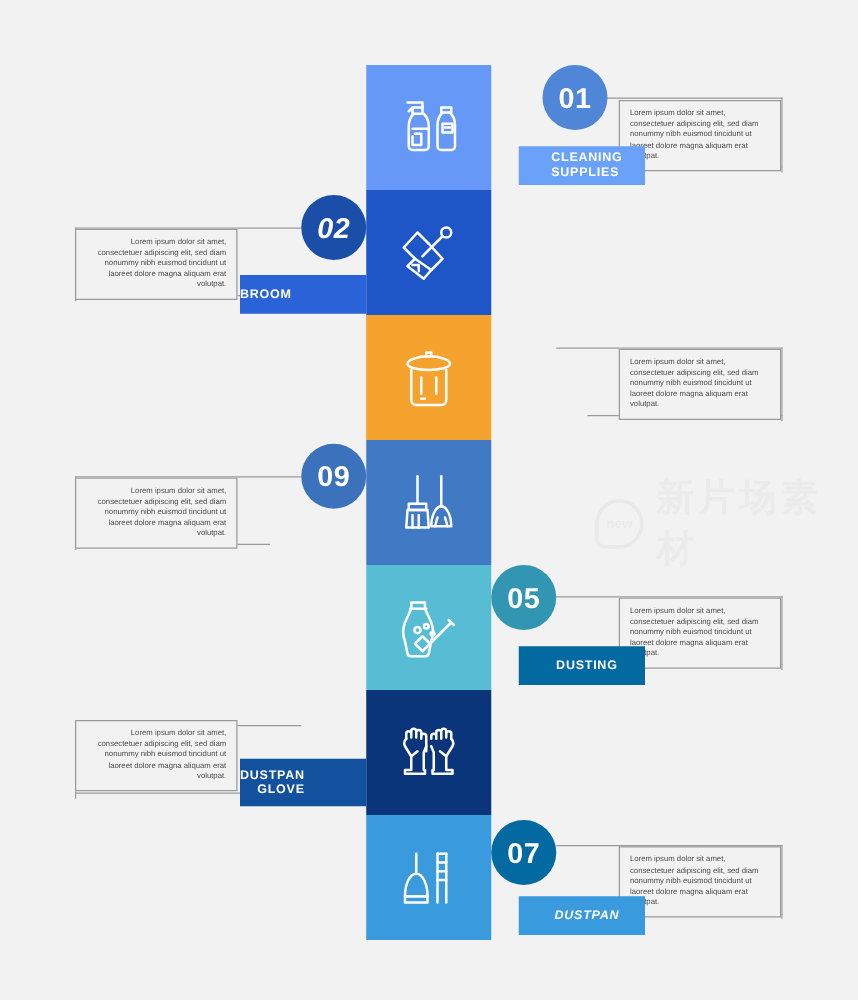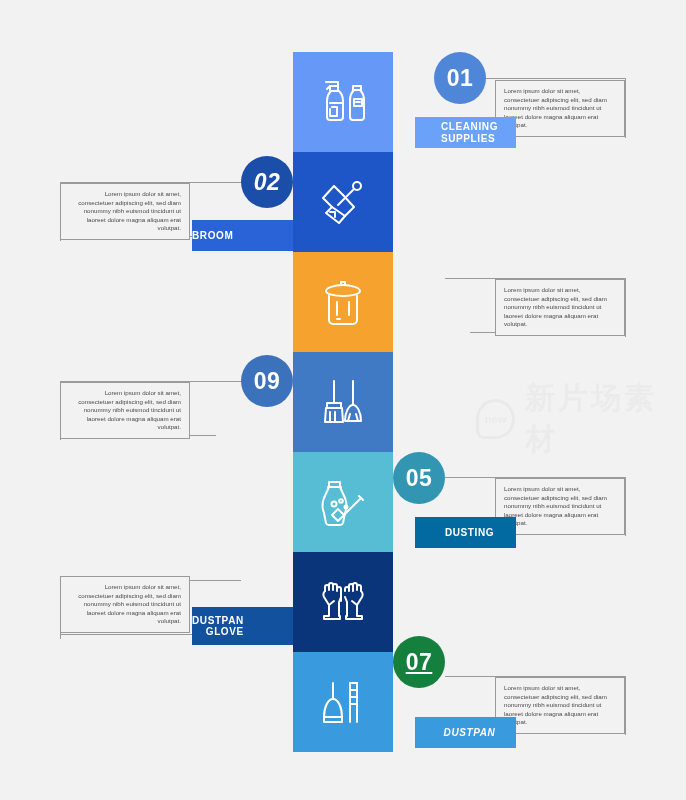"07" div.num-circle { background: #15803d -> #0369a1; text-decoration: underline -> none; top: 636px -> 656px }
